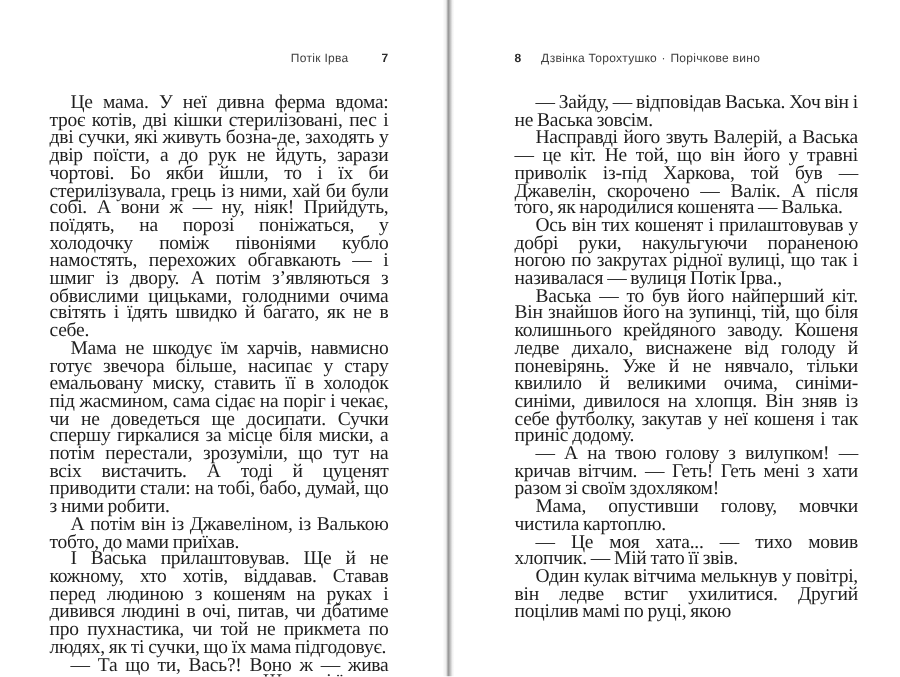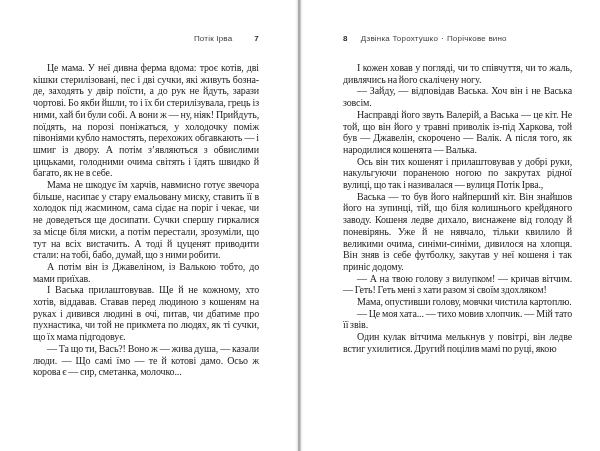"Це мама. У неї дивна" .body-text p.para { font-size: 10px -> 13px }
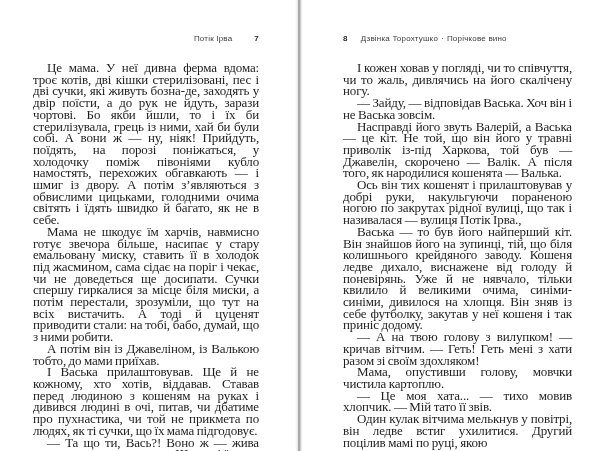"І кожен ховав у погляді," p.para { html: <p>І кожен ховав у погляді, чи то співчуття, чи то жаль, дивлячись на його скалічену ногу.</p> -> none }
